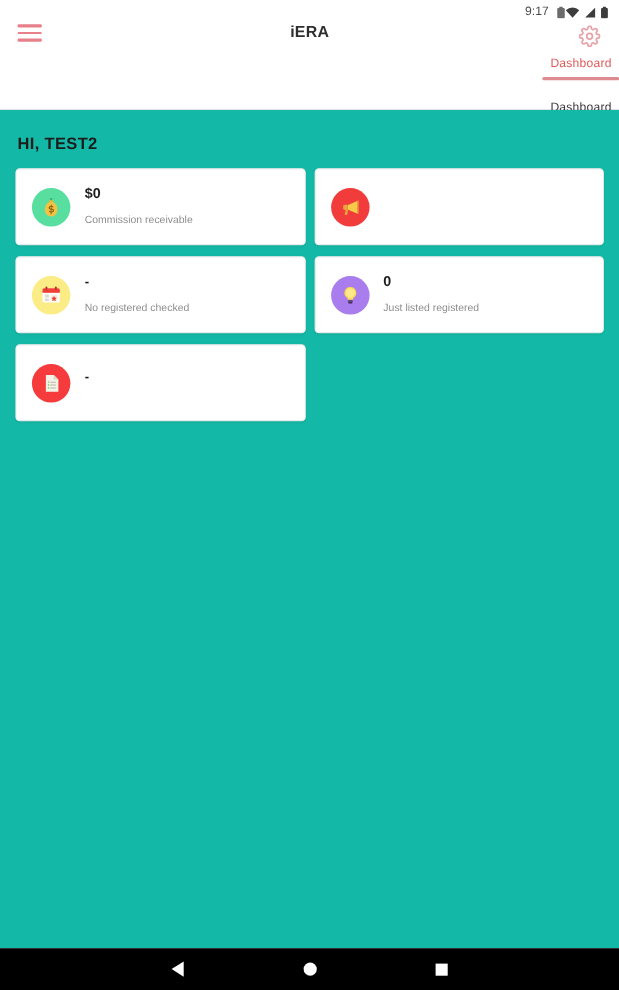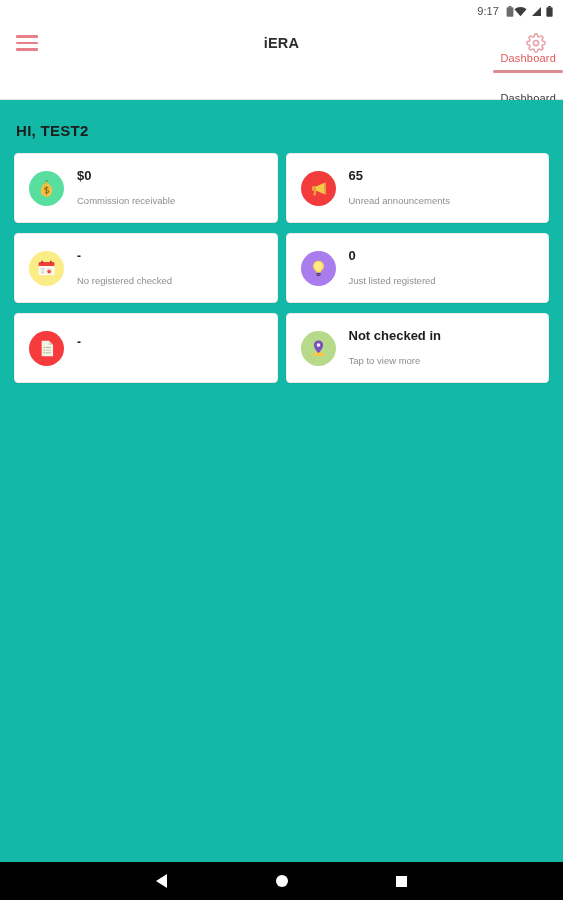"iERA" .app-bar { align-items: center -> none }
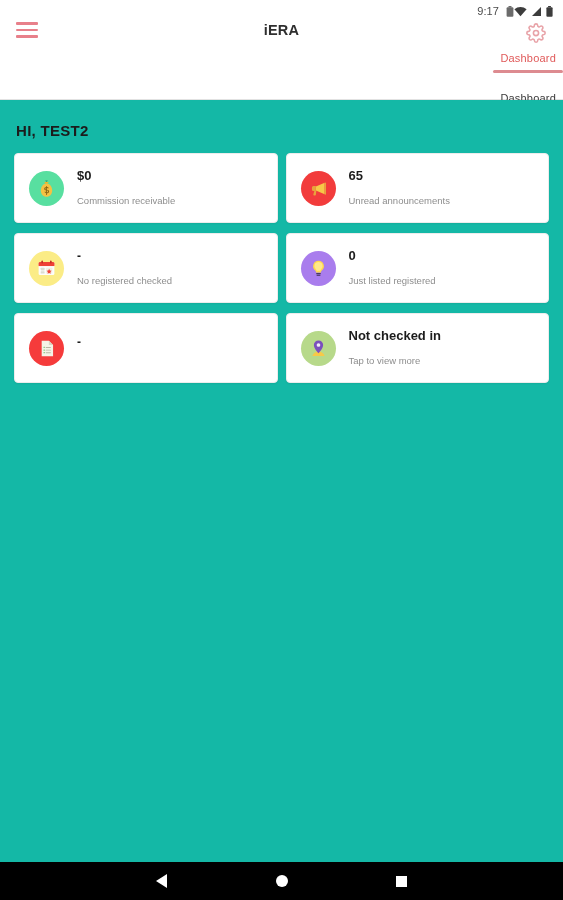"65" div.stat-text { html: <div> <div>65</div> <div>Unread announcements</div> </div> -> none }
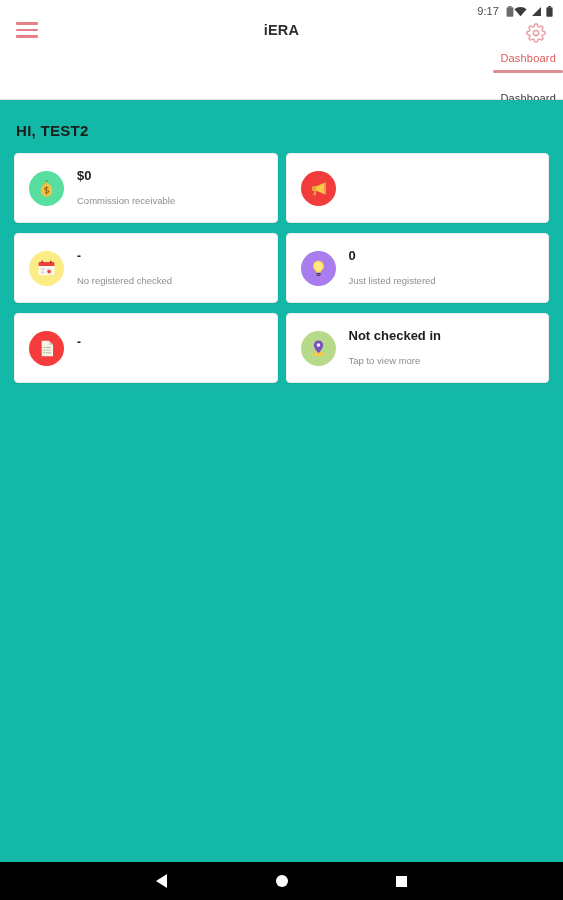"Not checked in" div.stat-card { html: <div> <div> <svg> <path></path> <path></path> <circle></circle> </svg> </div> <div> <div>Not checked in</div> <div>Tap to view more</div> </div> </div> -> none }
